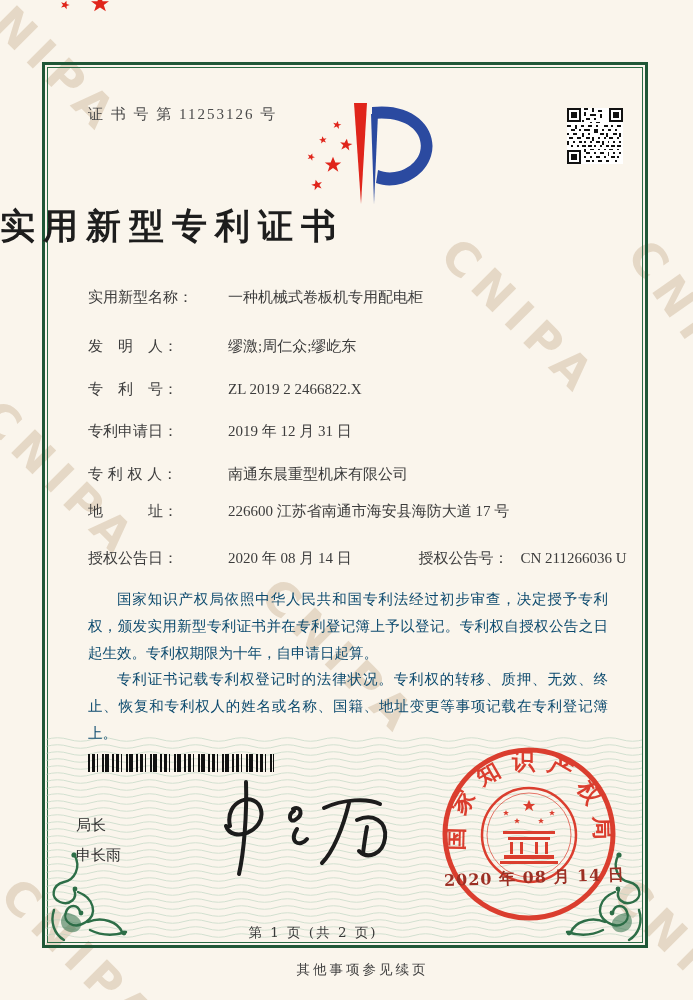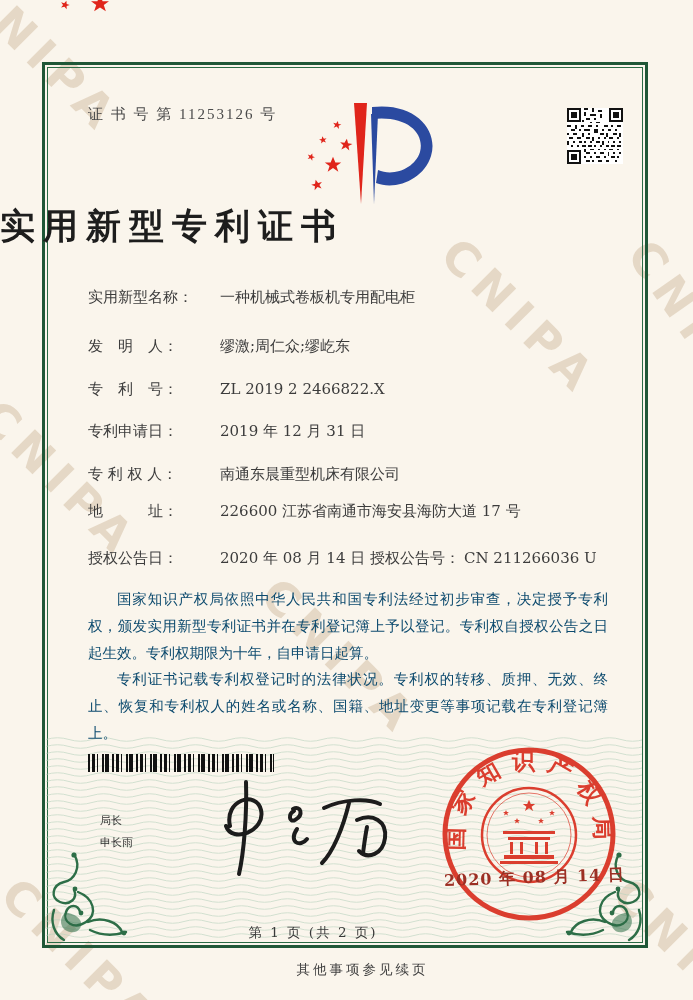"一种机械式卷板机专用配电柜" .row .val { font-family: none -> Liberation Serif, serif; margin-left: 4px -> 12px }
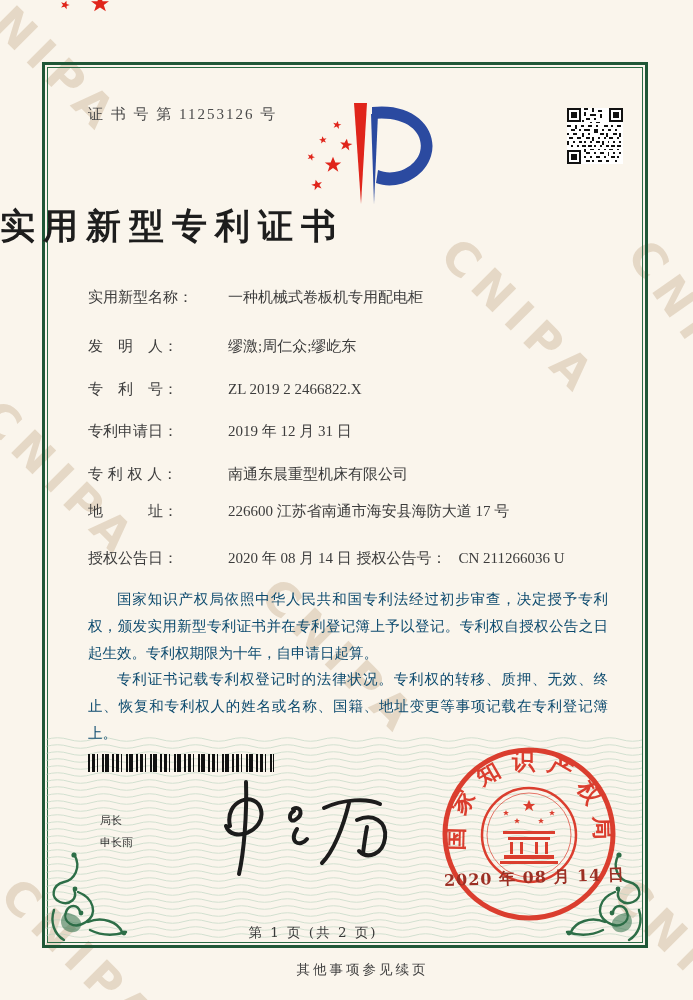"授权公告号：" .grant2 { margin-left: none -> 62px }
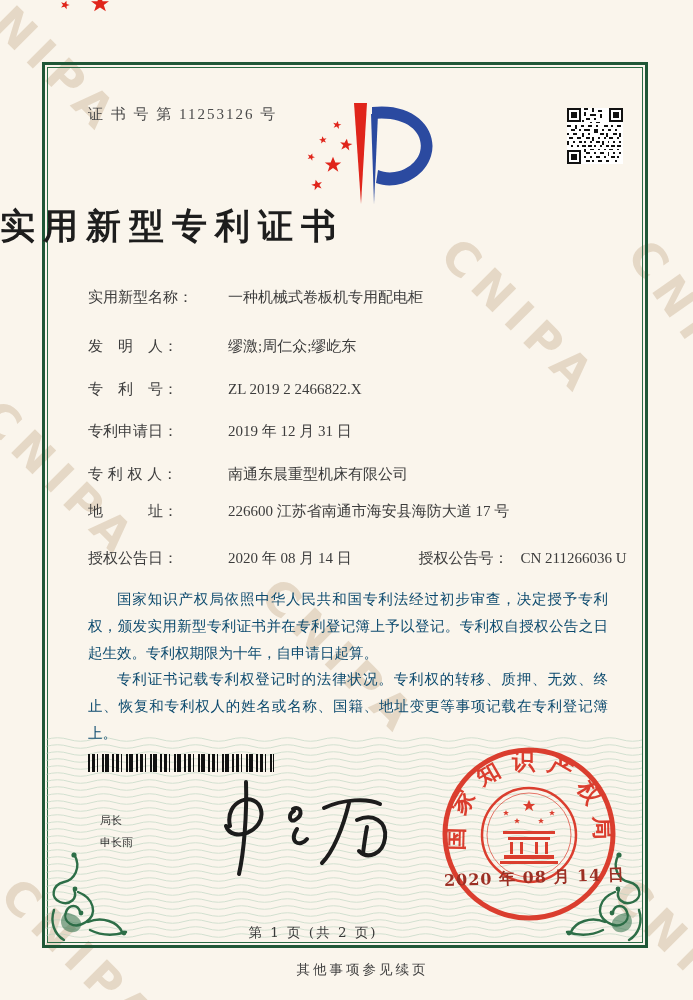"局长" .signer { font-size: 11px -> 15px; left: 100px -> 76px }
